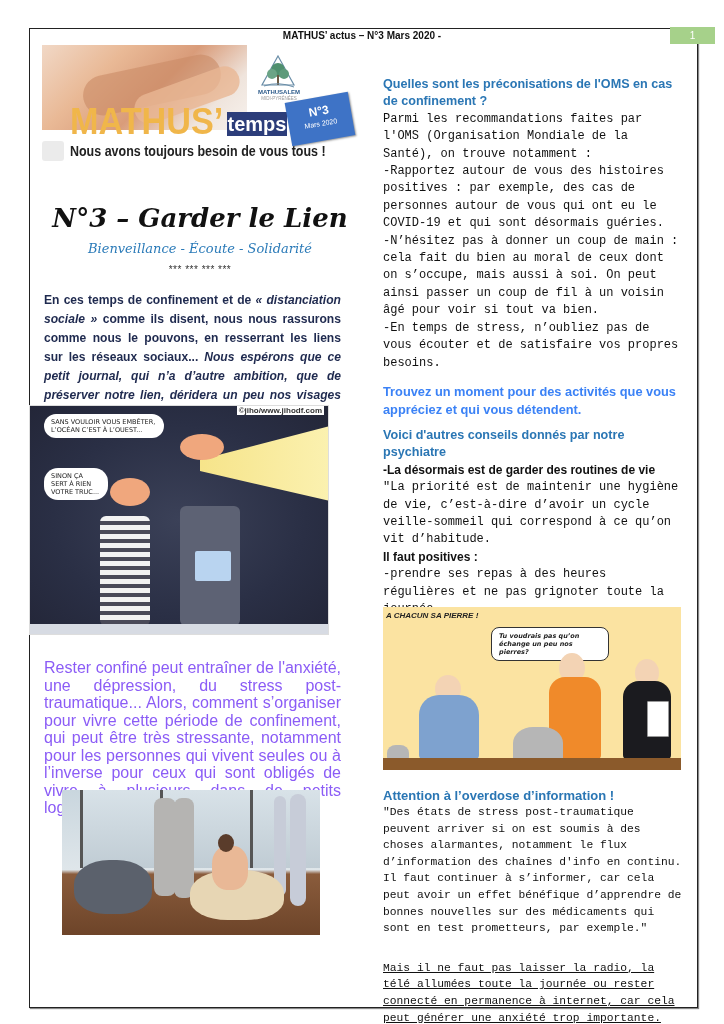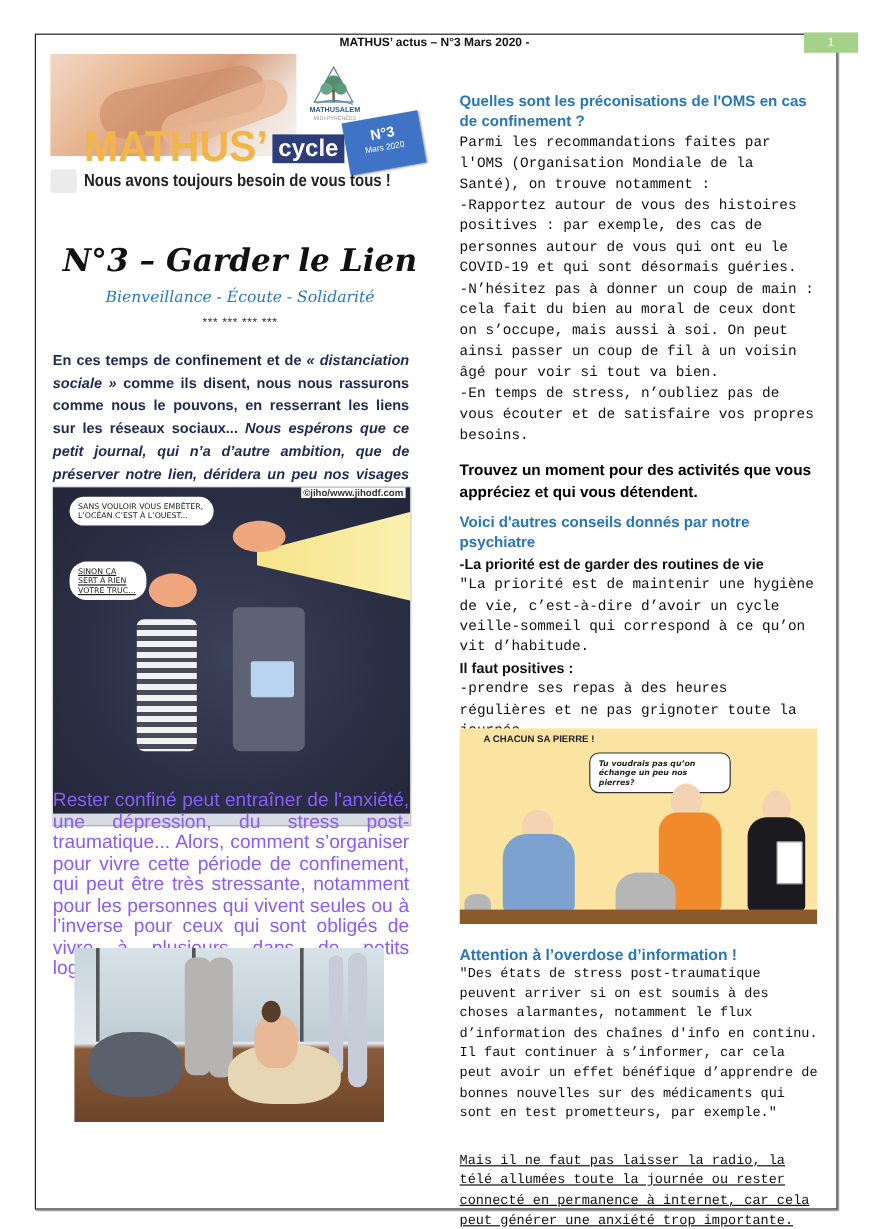"cycle" div.brand-actus { text: cycle -> temps }
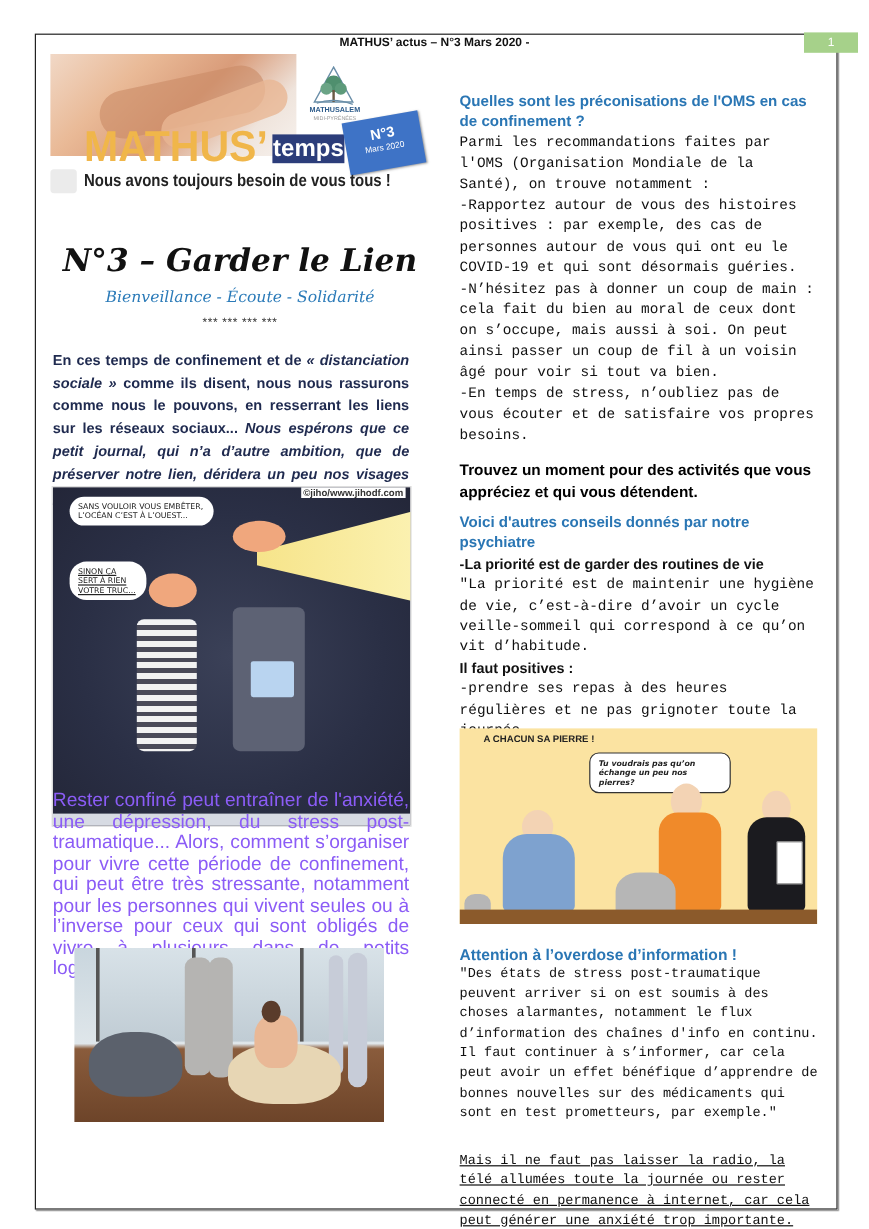"Trouvez un moment pour des" .h-bold { color: #000000 -> #3b82f6 }
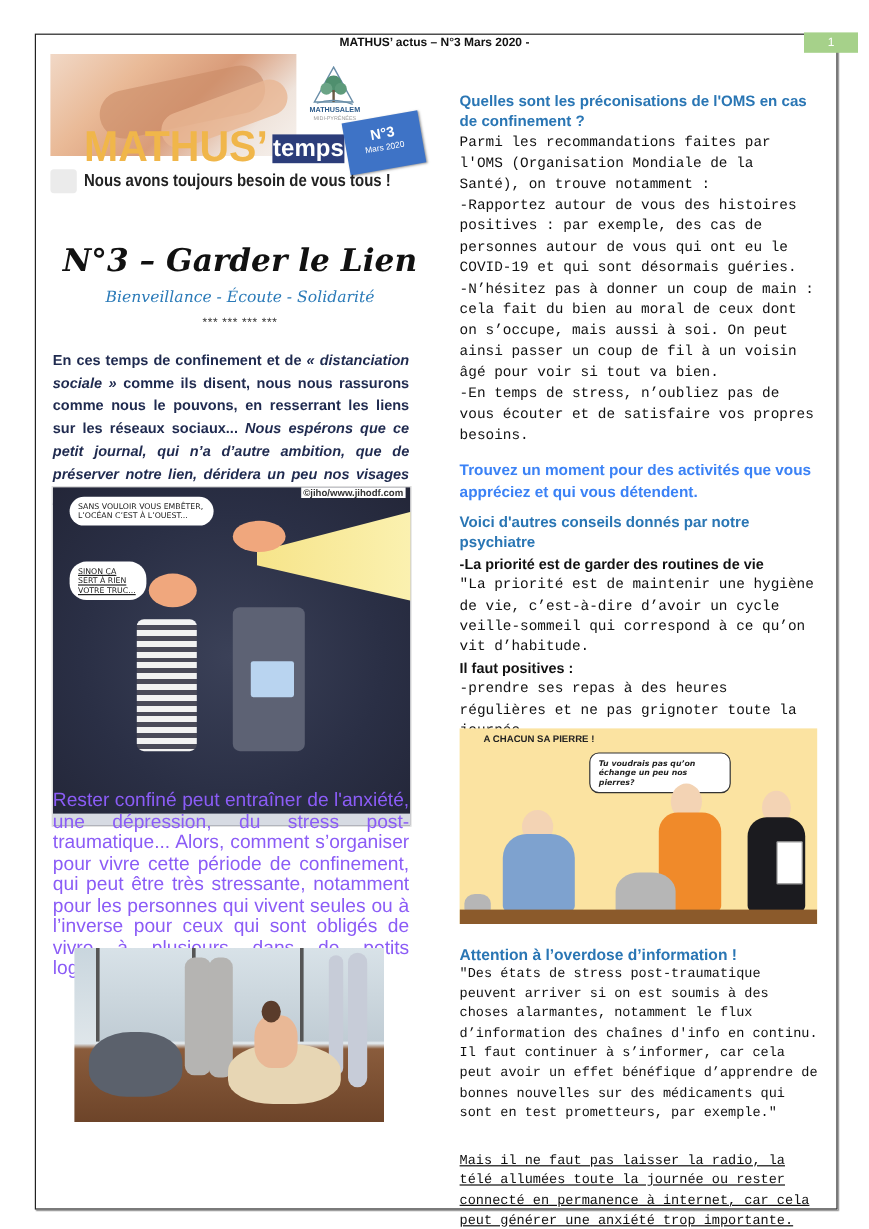"©jiho/www.jihodf.com" .cartoon-1 { height: 284px -> 230px; left: 43px -> 29px }
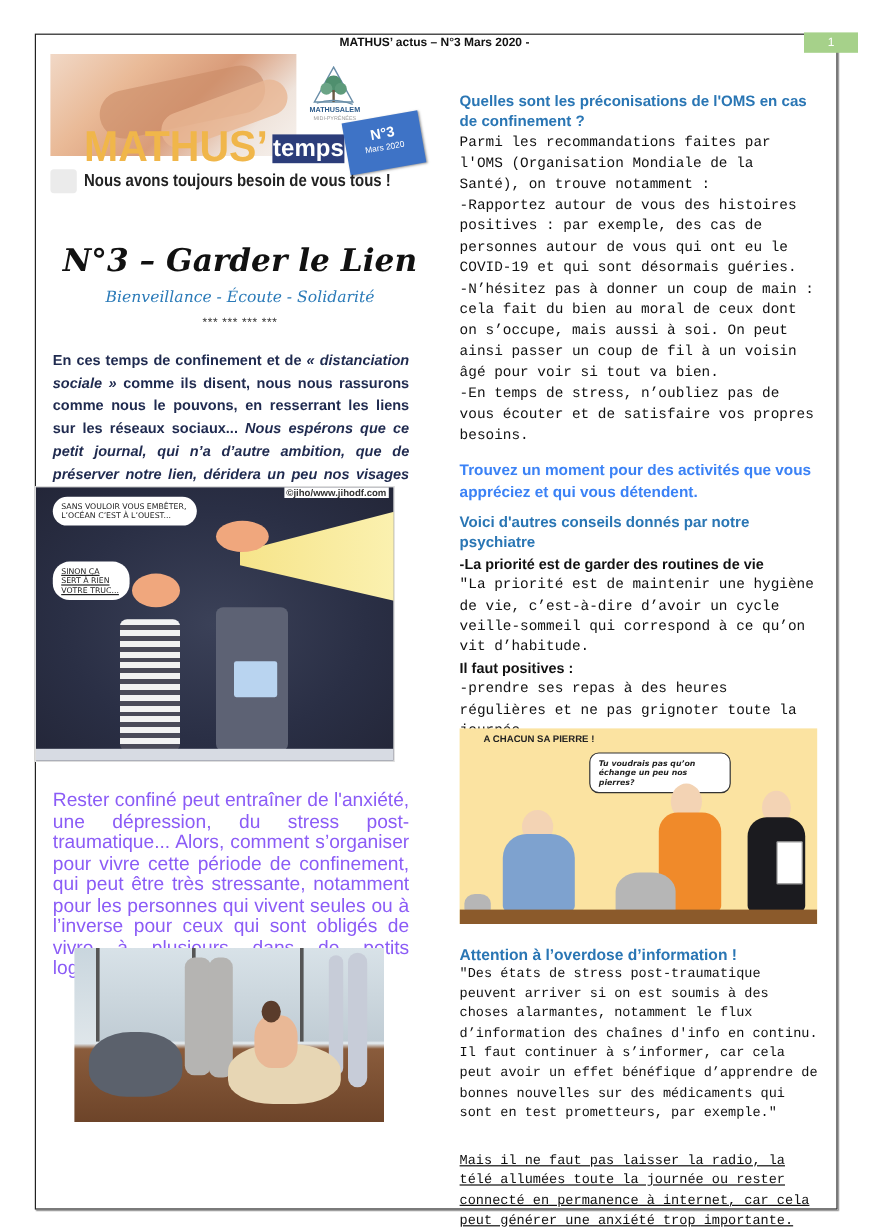"SINON ÇA SERT À RIEN" .cartoon-1 .b2 { text-decoration: underline -> none }
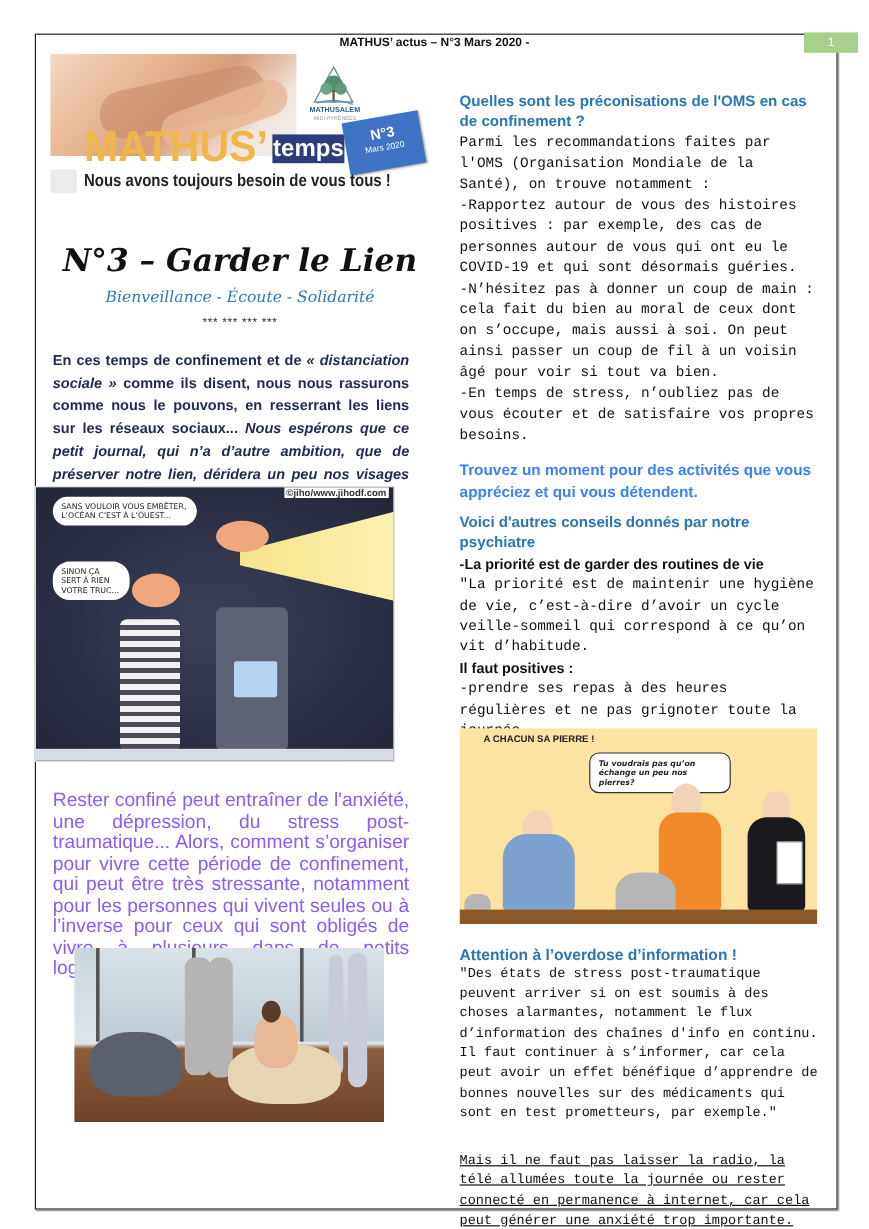"-La priorité est de garder" div.p-bold { text: priorité -> désormais }
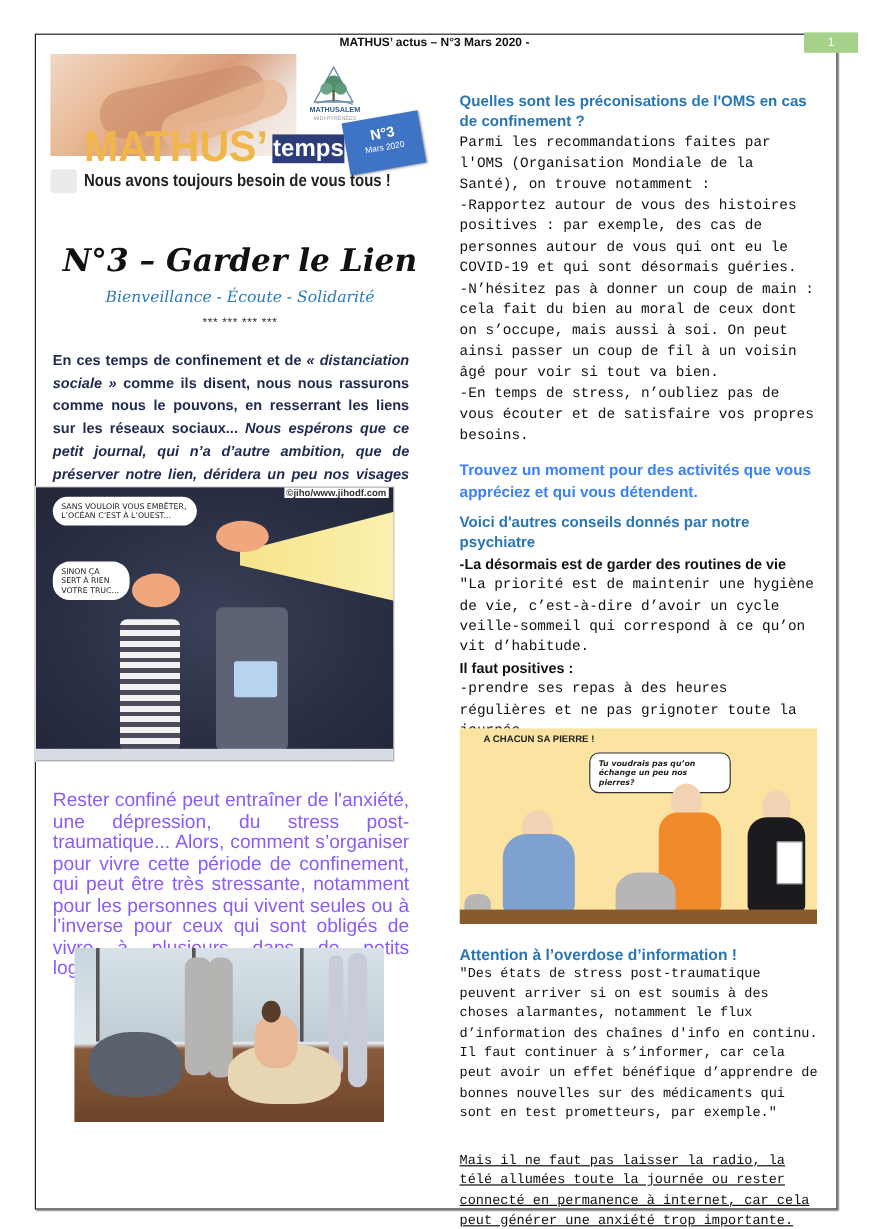"A CHACUN SA PIERRE !" .cartoon-2 .title { font-style: none -> italic; left: 20px -> 3px }
